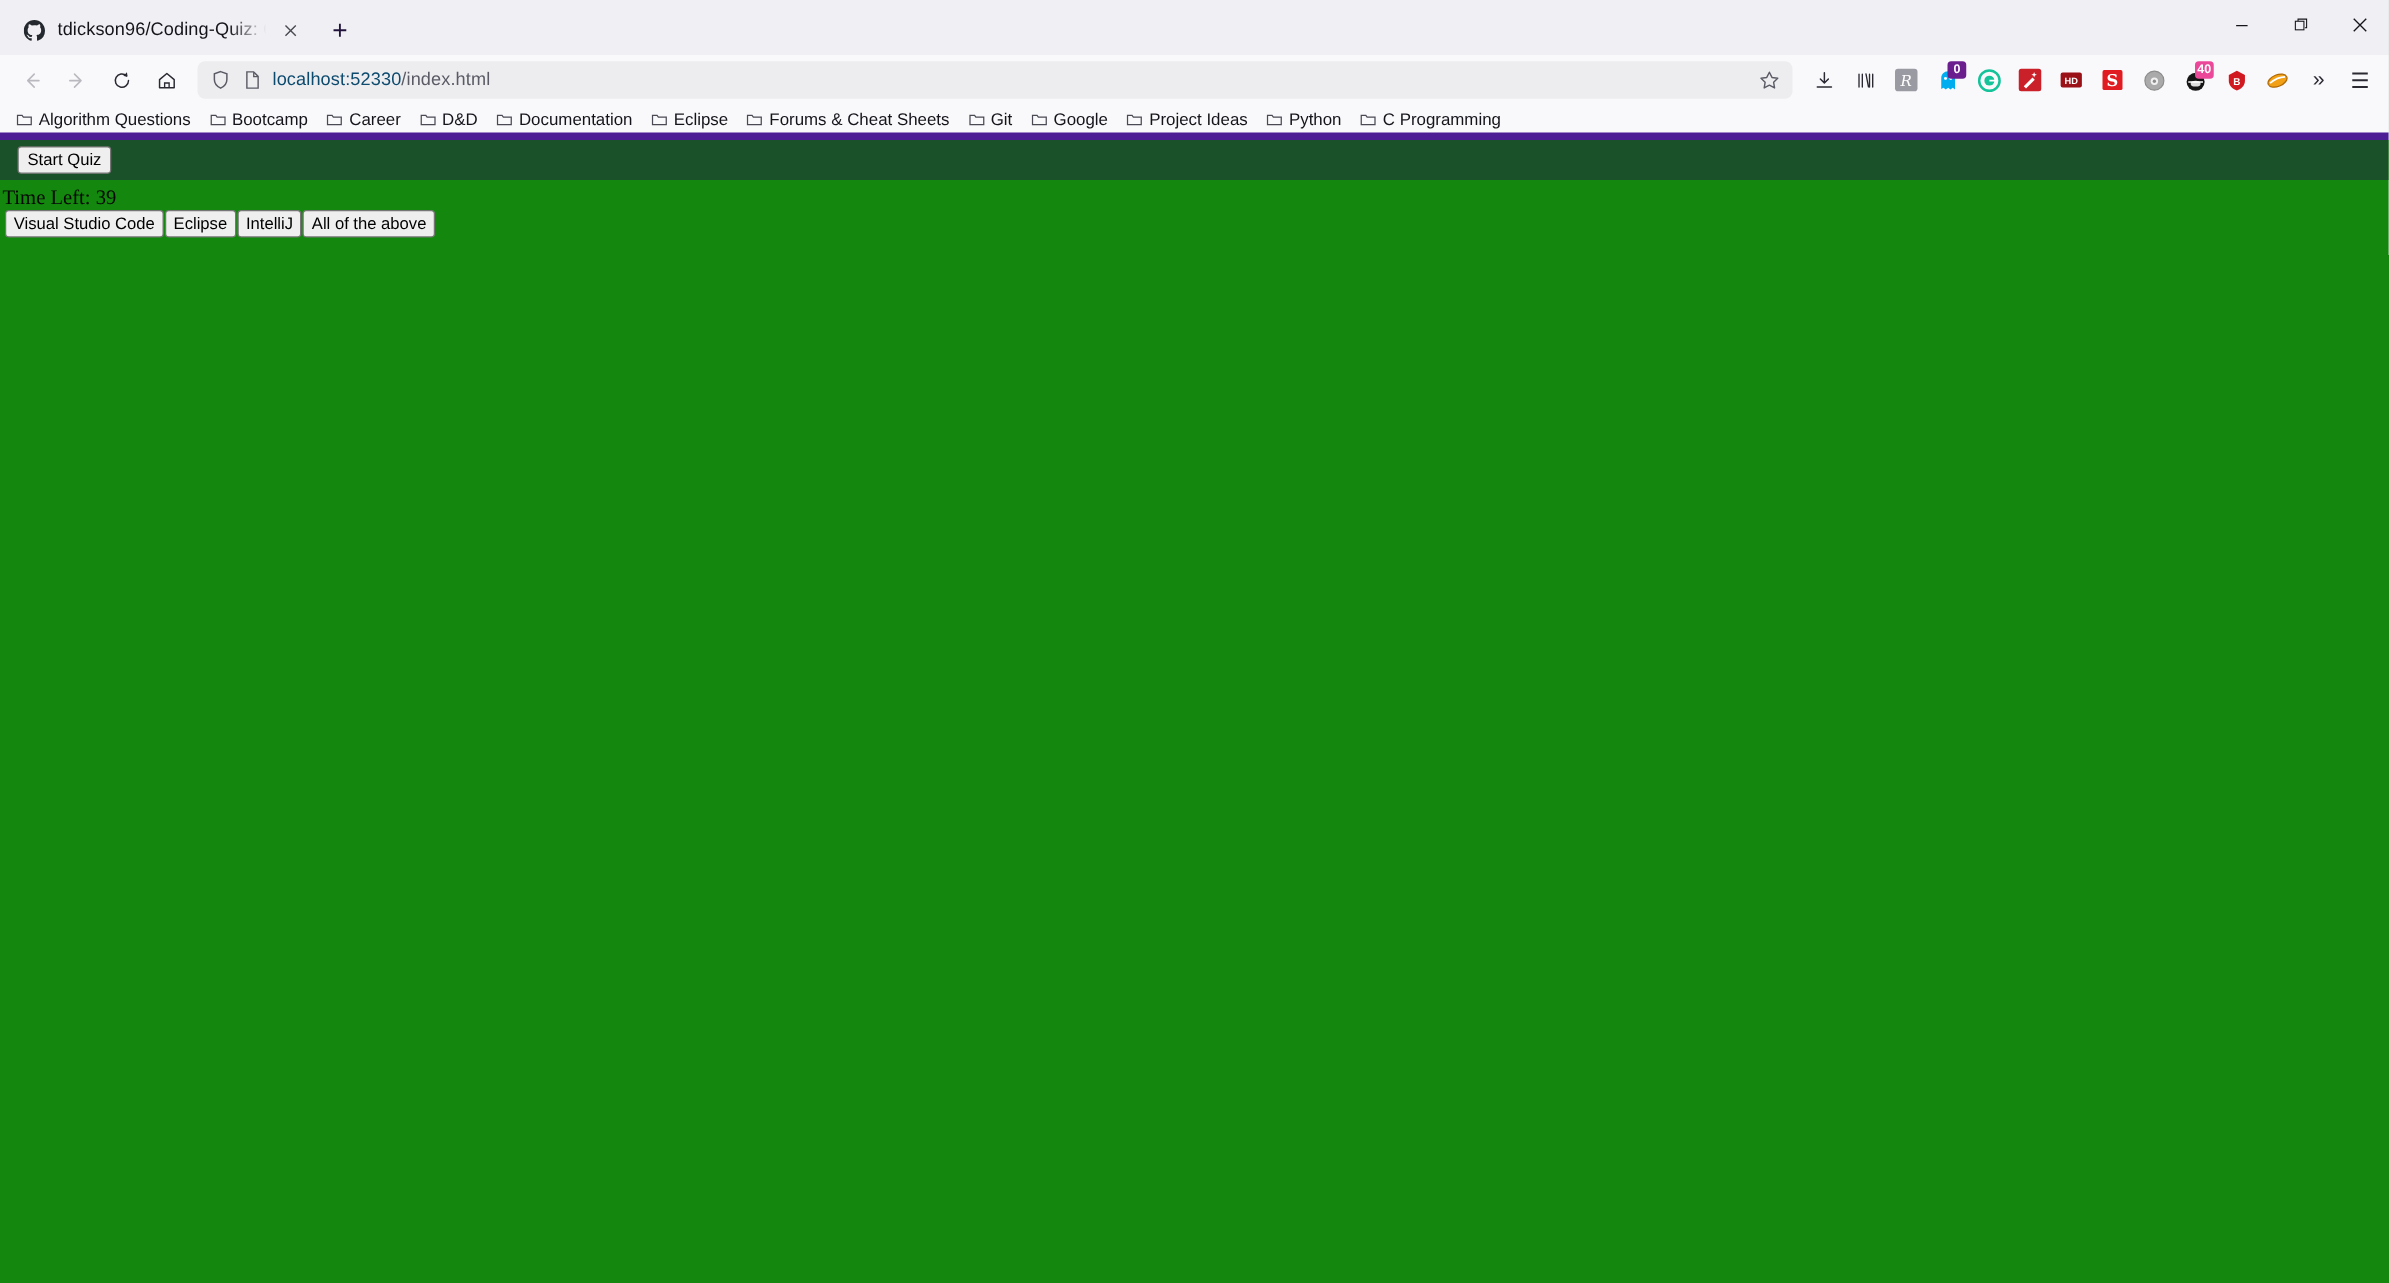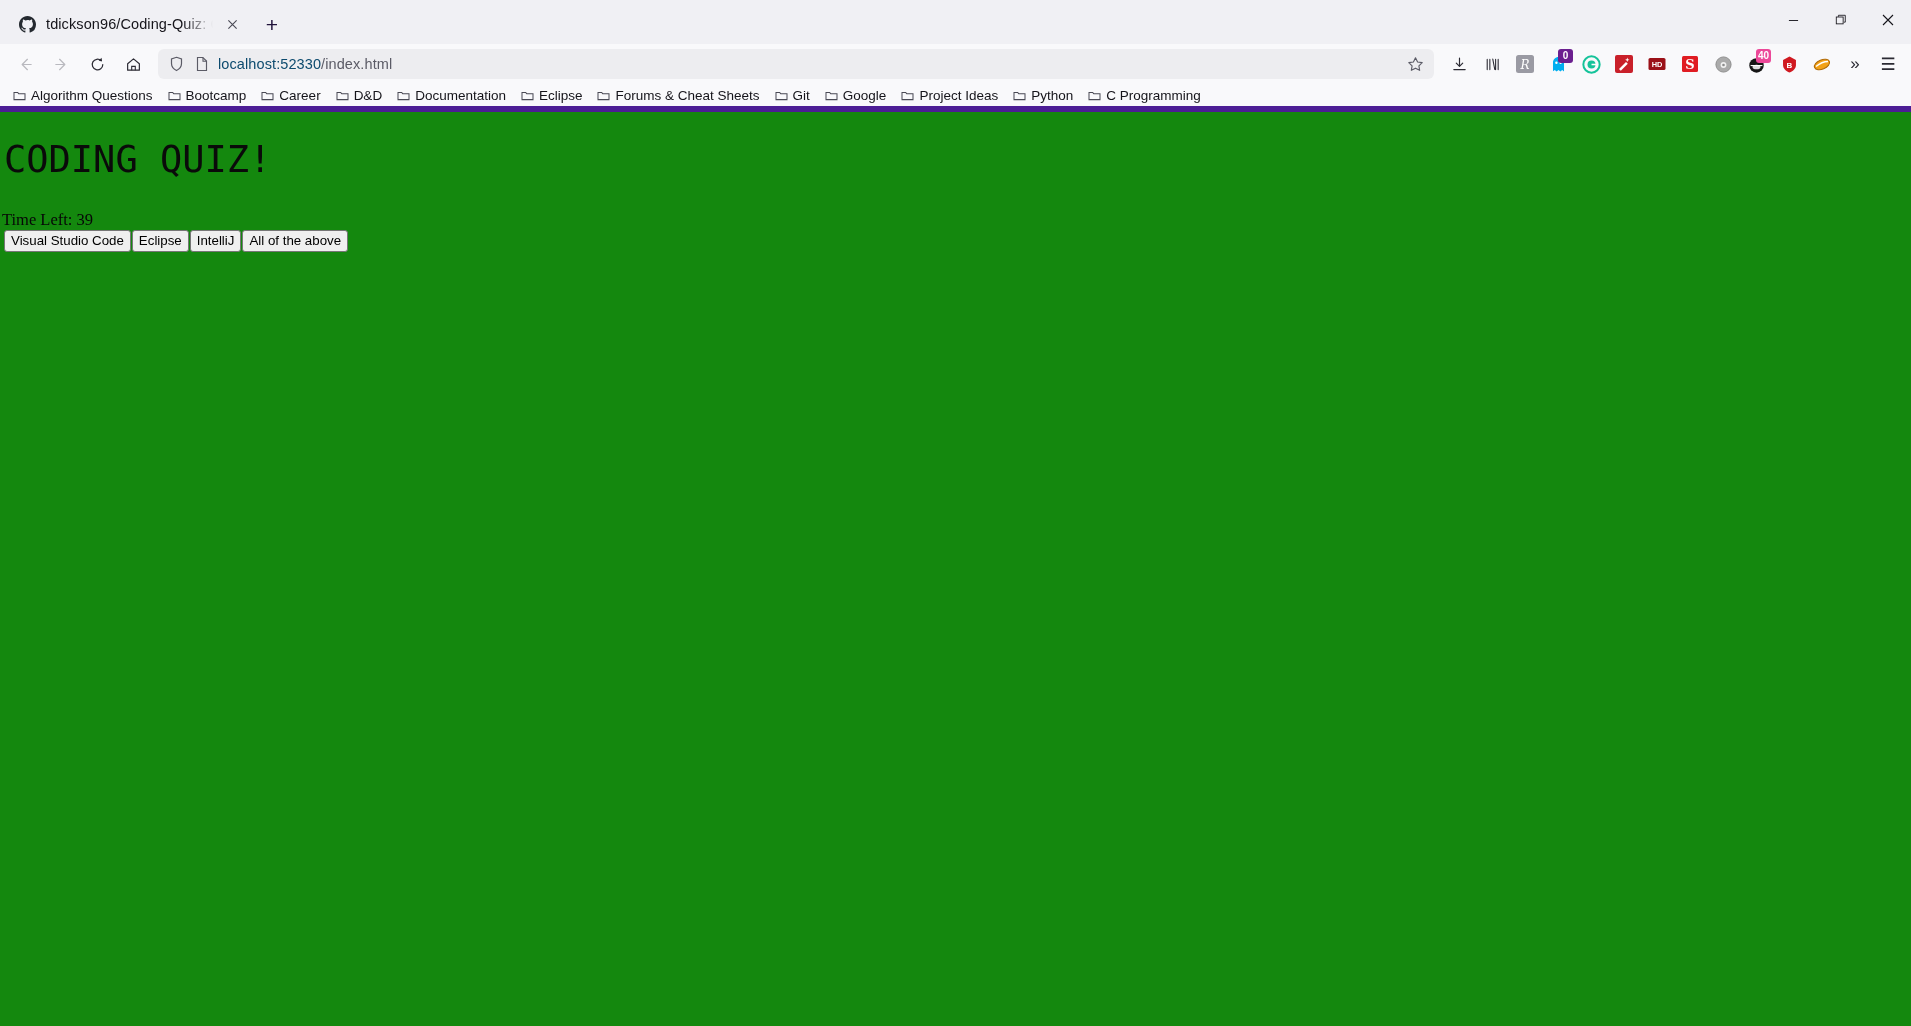"Start Quiz" div.quiz-nav { html: none -> <div> <button>Start Quiz</button> </div> }
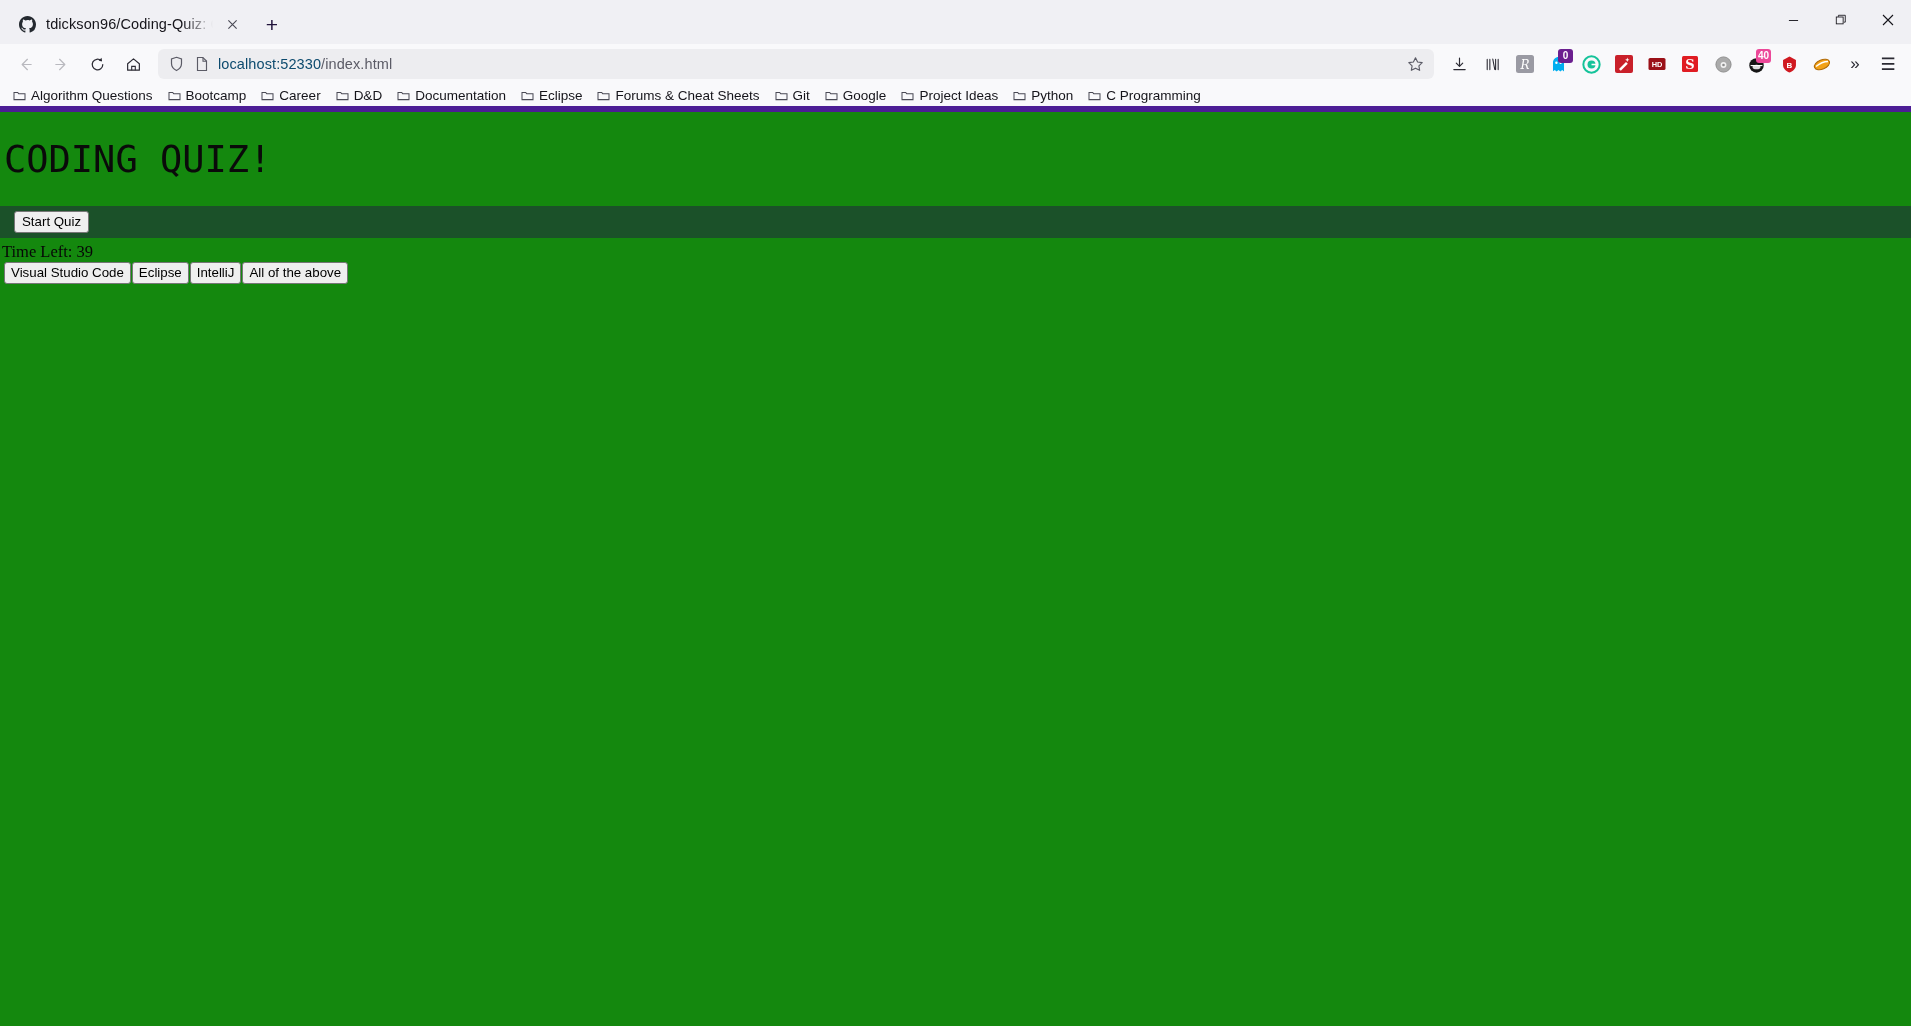"CODING QUIZ!" h1.quiz-header { html: <h1>CODING QUIZ!</h1> -> none }
